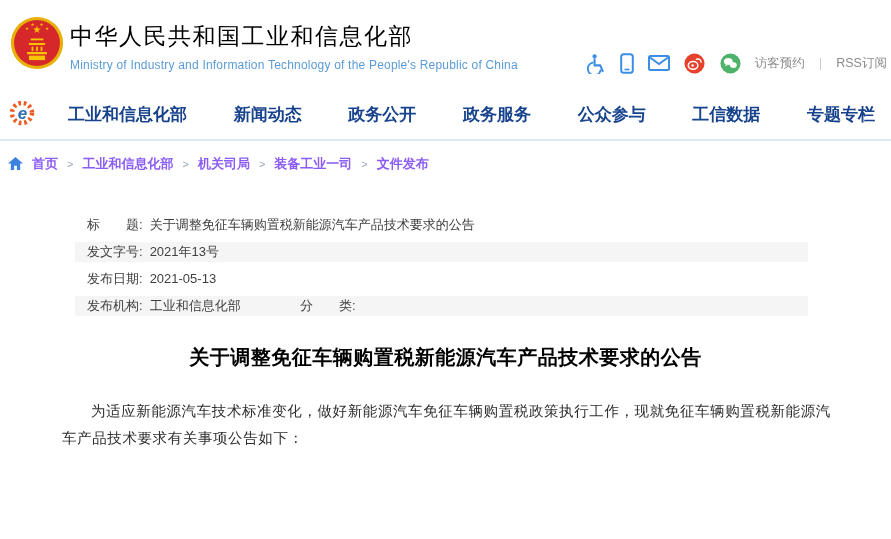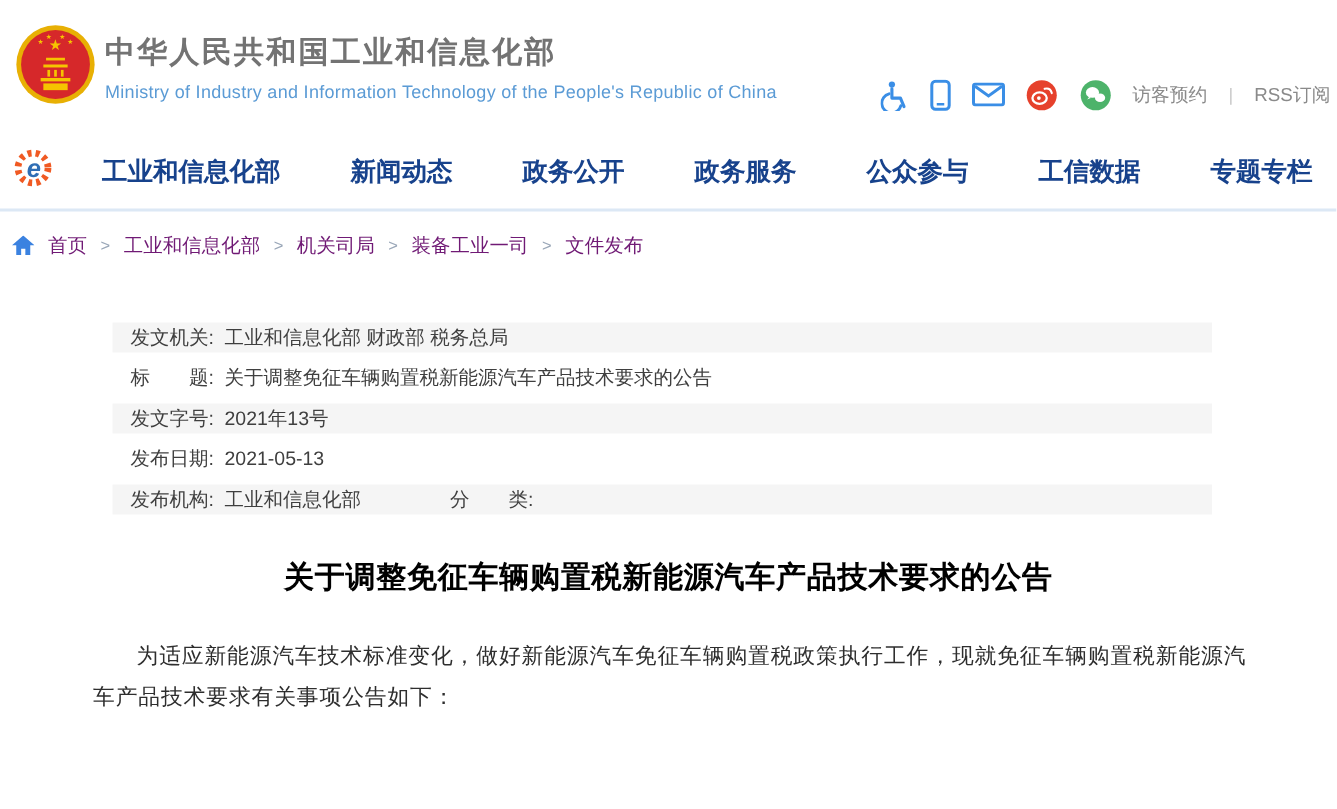"中华人民共和国工业和信息化部" .site-title { color: #737373 -> #000000; font-size: 20px -> 23px; font-weight: bold -> normal }
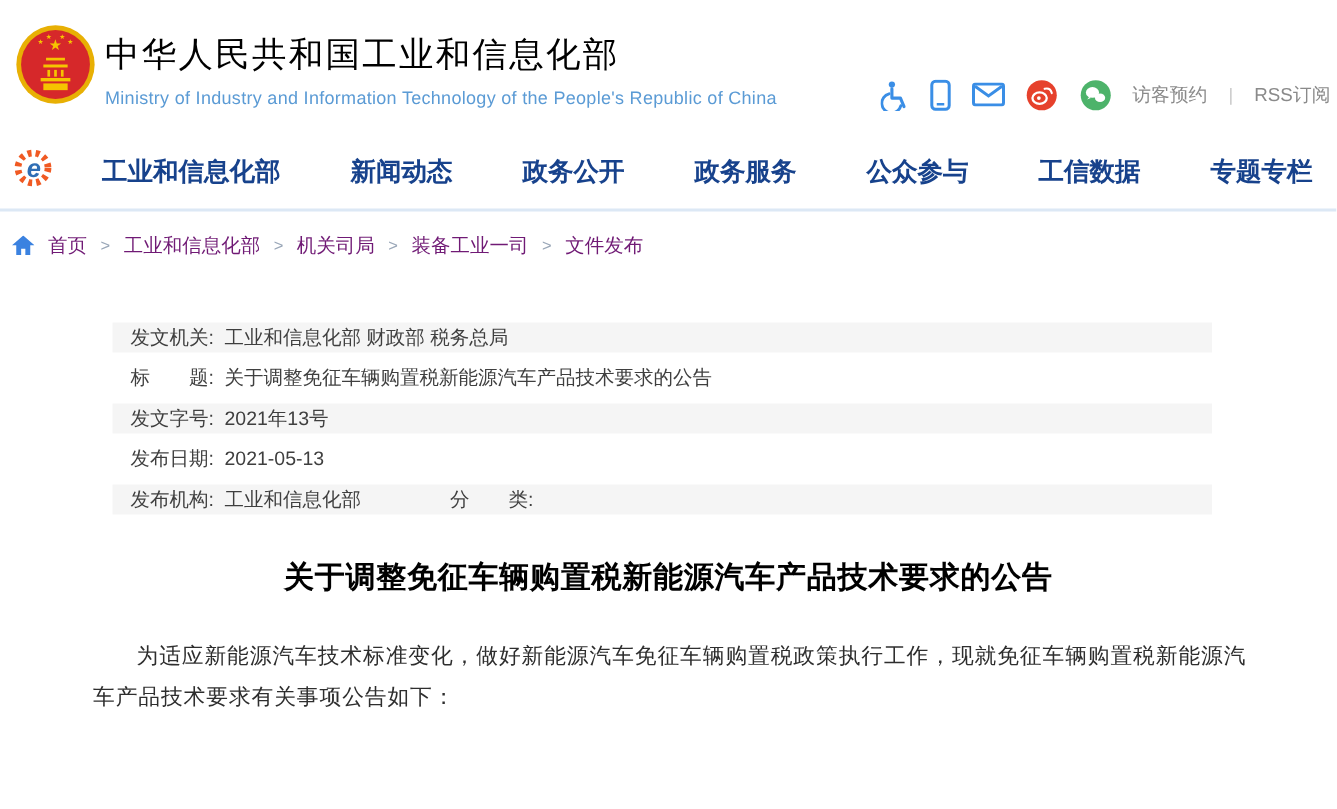"首页" .crumb { color: #701a75 -> #8b5cf6; font-weight: none -> bold }
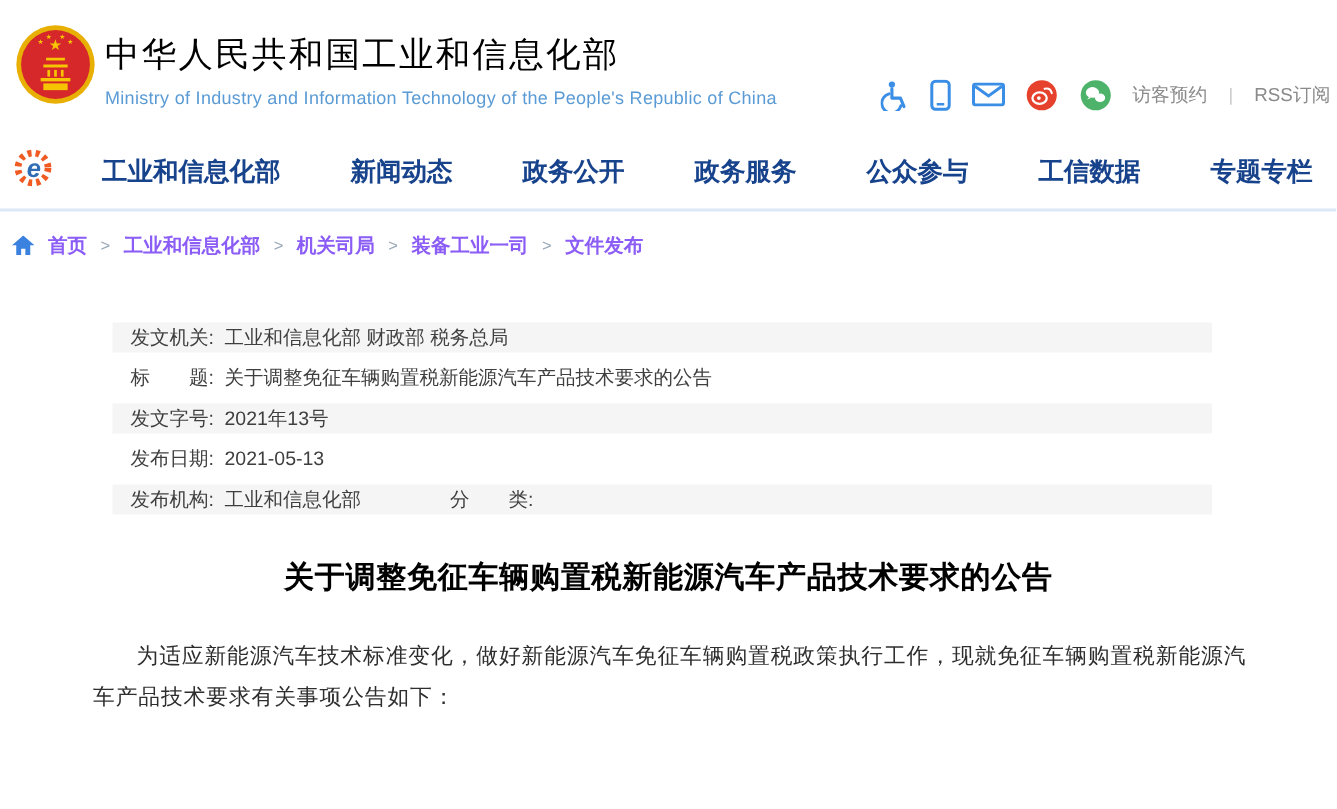"发文机关:" div.mrow { html: <div> <span> <span>发文机关:</span> <span>工业和信息化部 财政部 税务总局</span> </span> </div> -> none }
